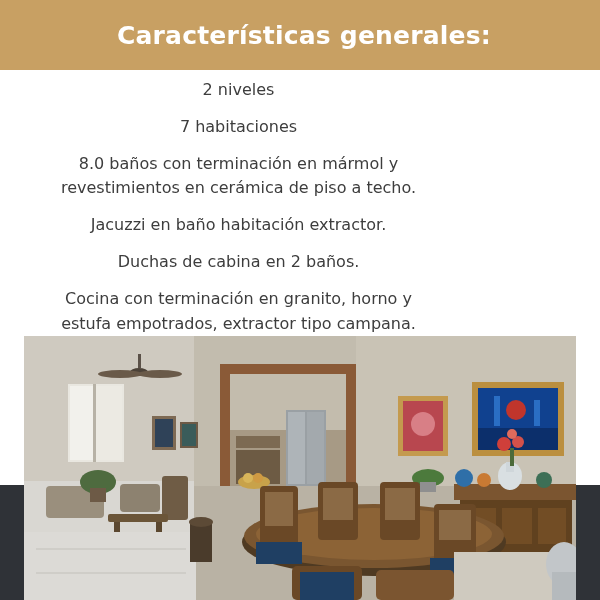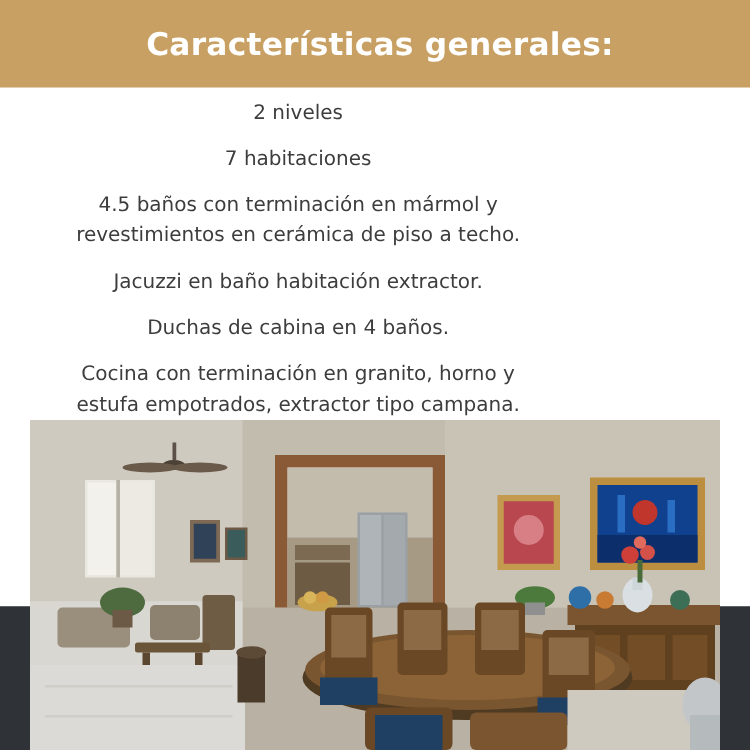"4.5 baños con terminación en" div.feature-line { text: 4.5 -> 8.0 }
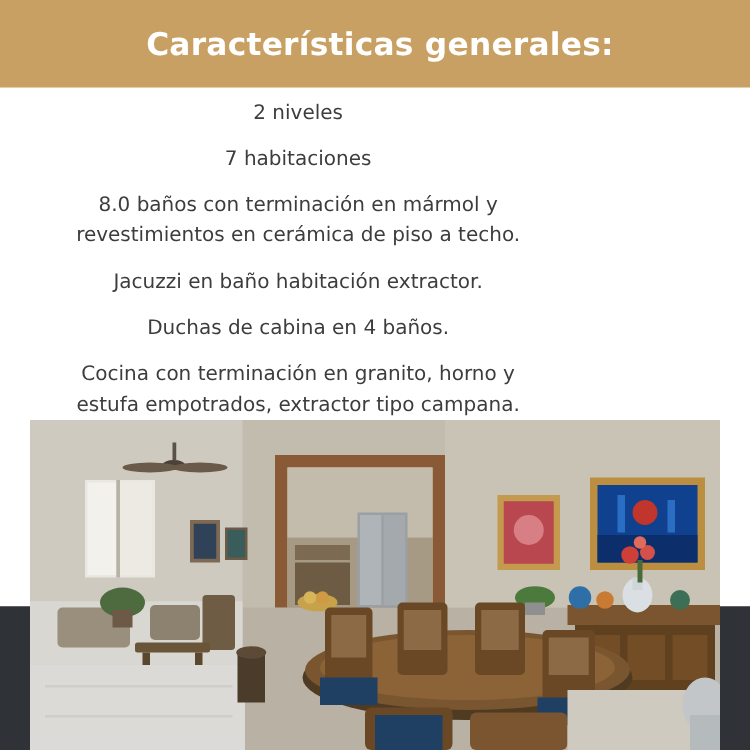"Duchas de cabina en 4" div.feature-line { text: 4 -> 2 }
